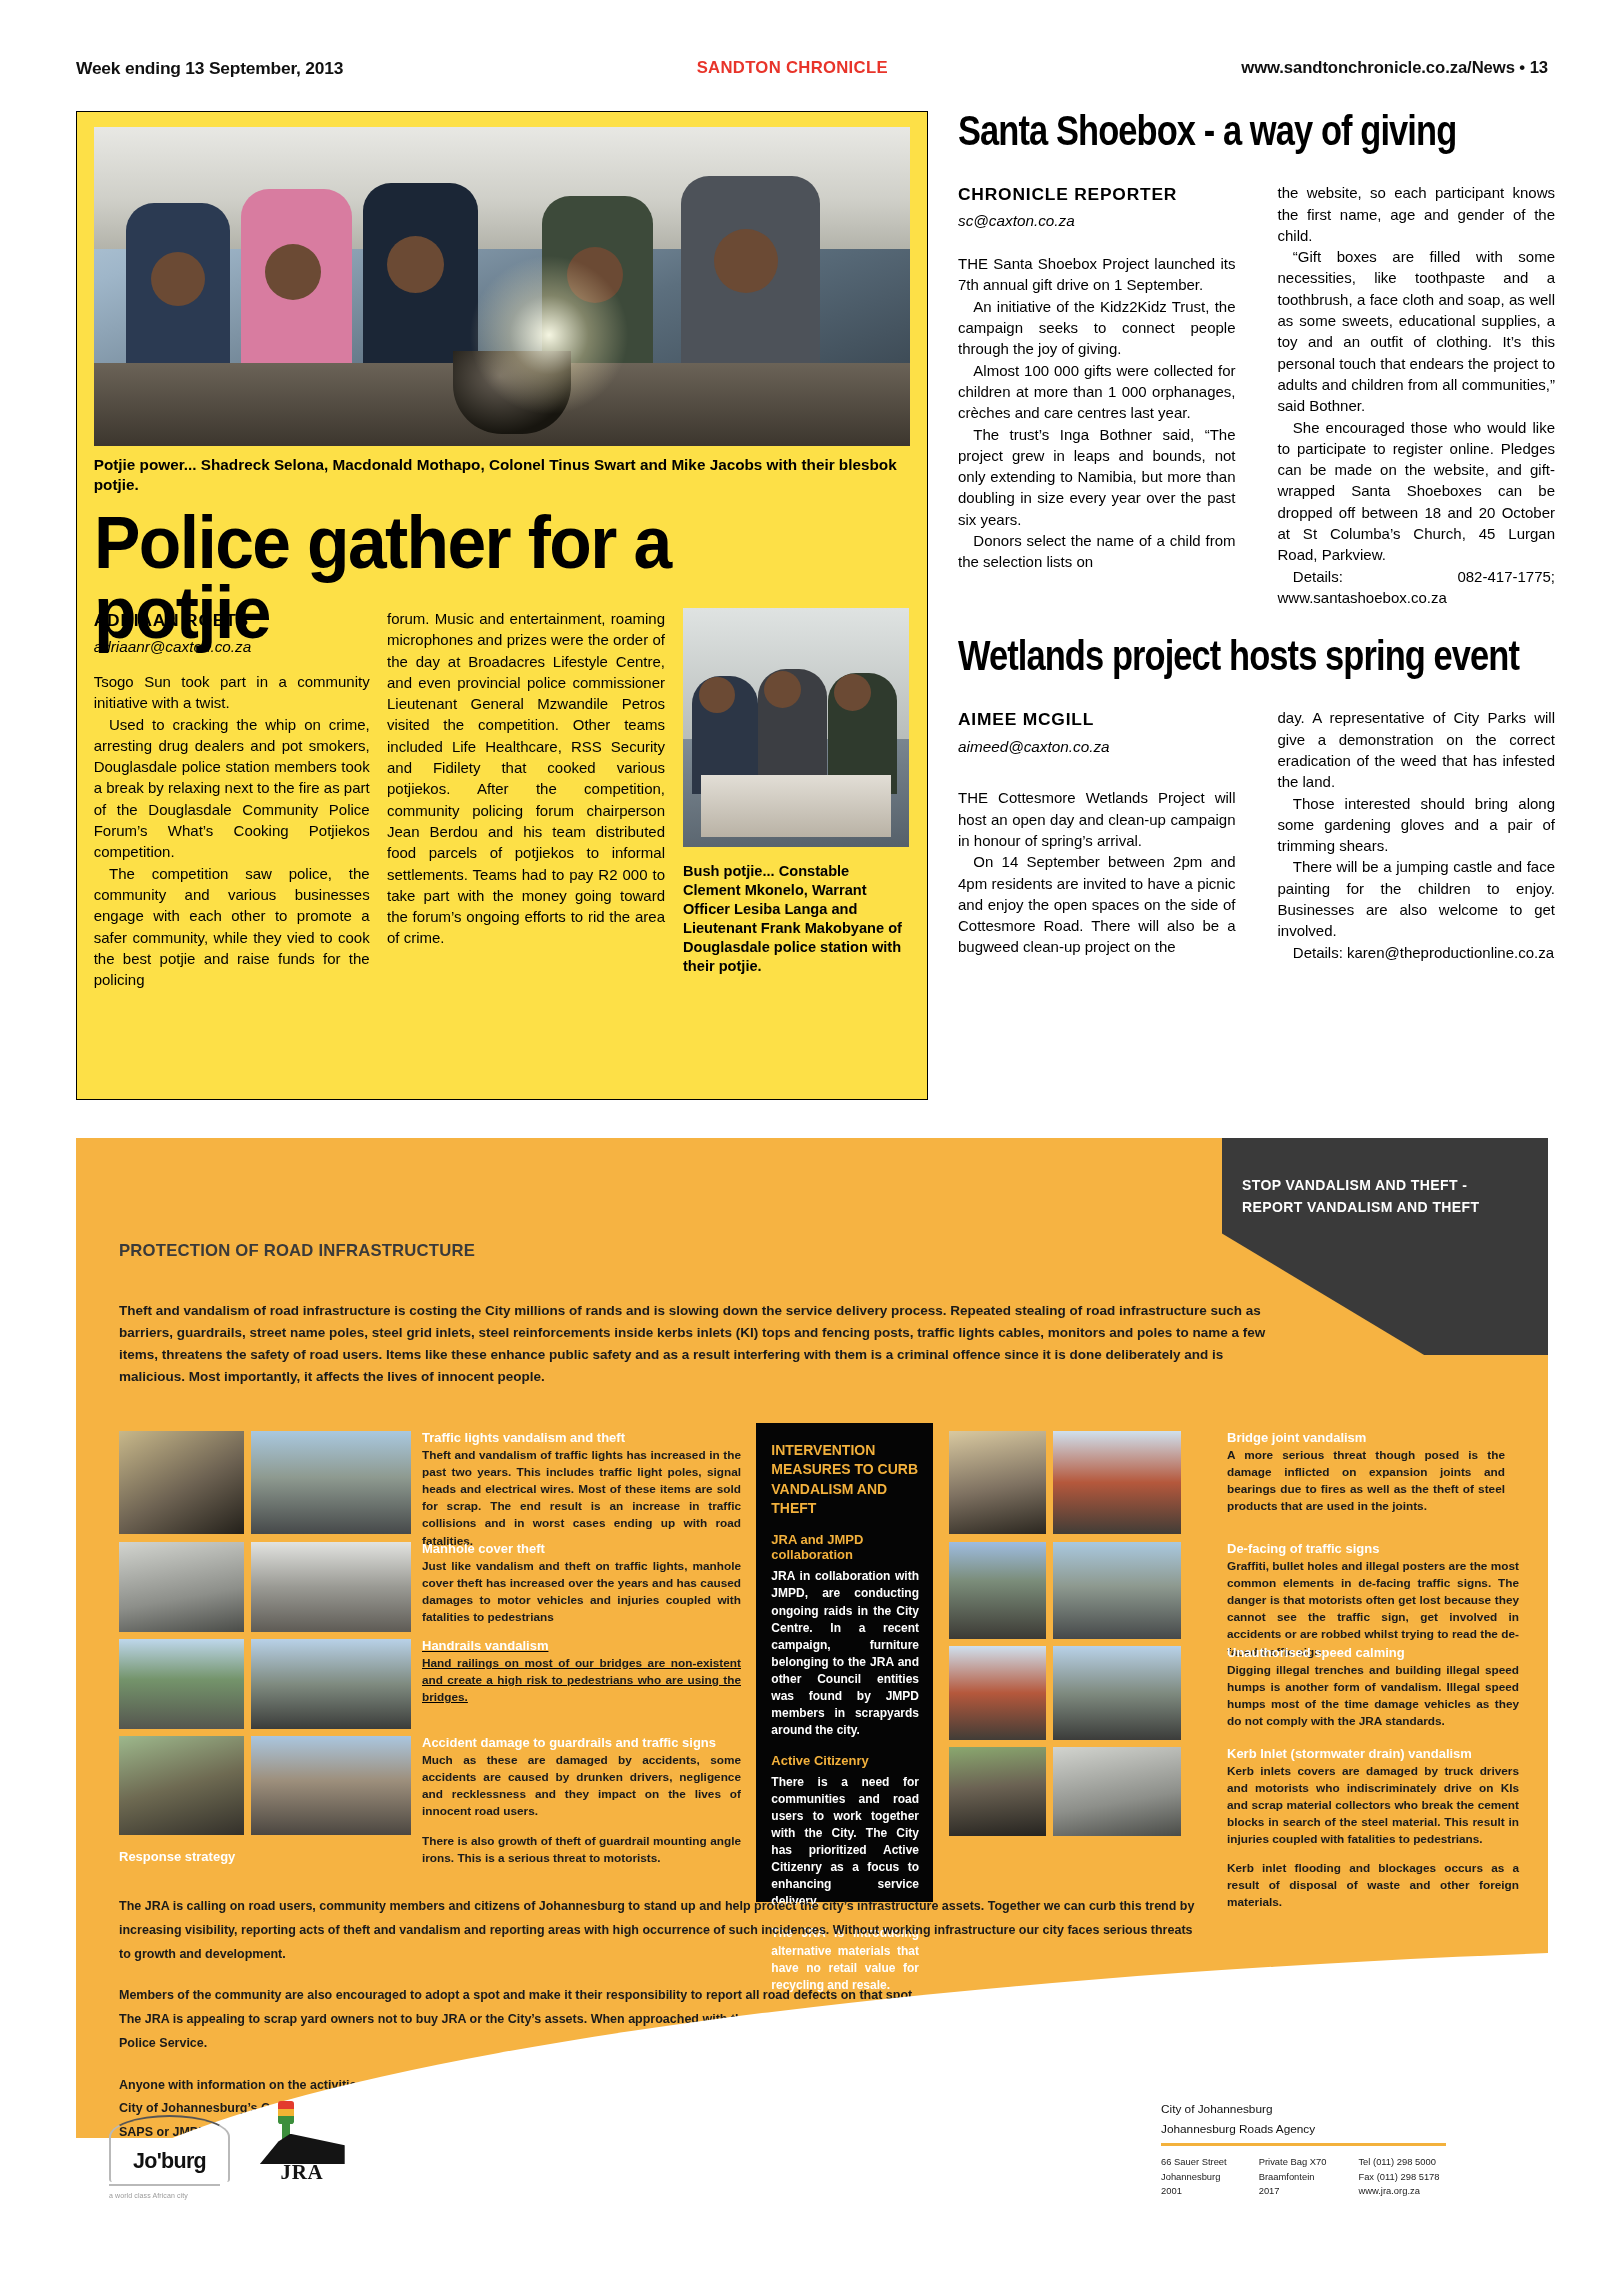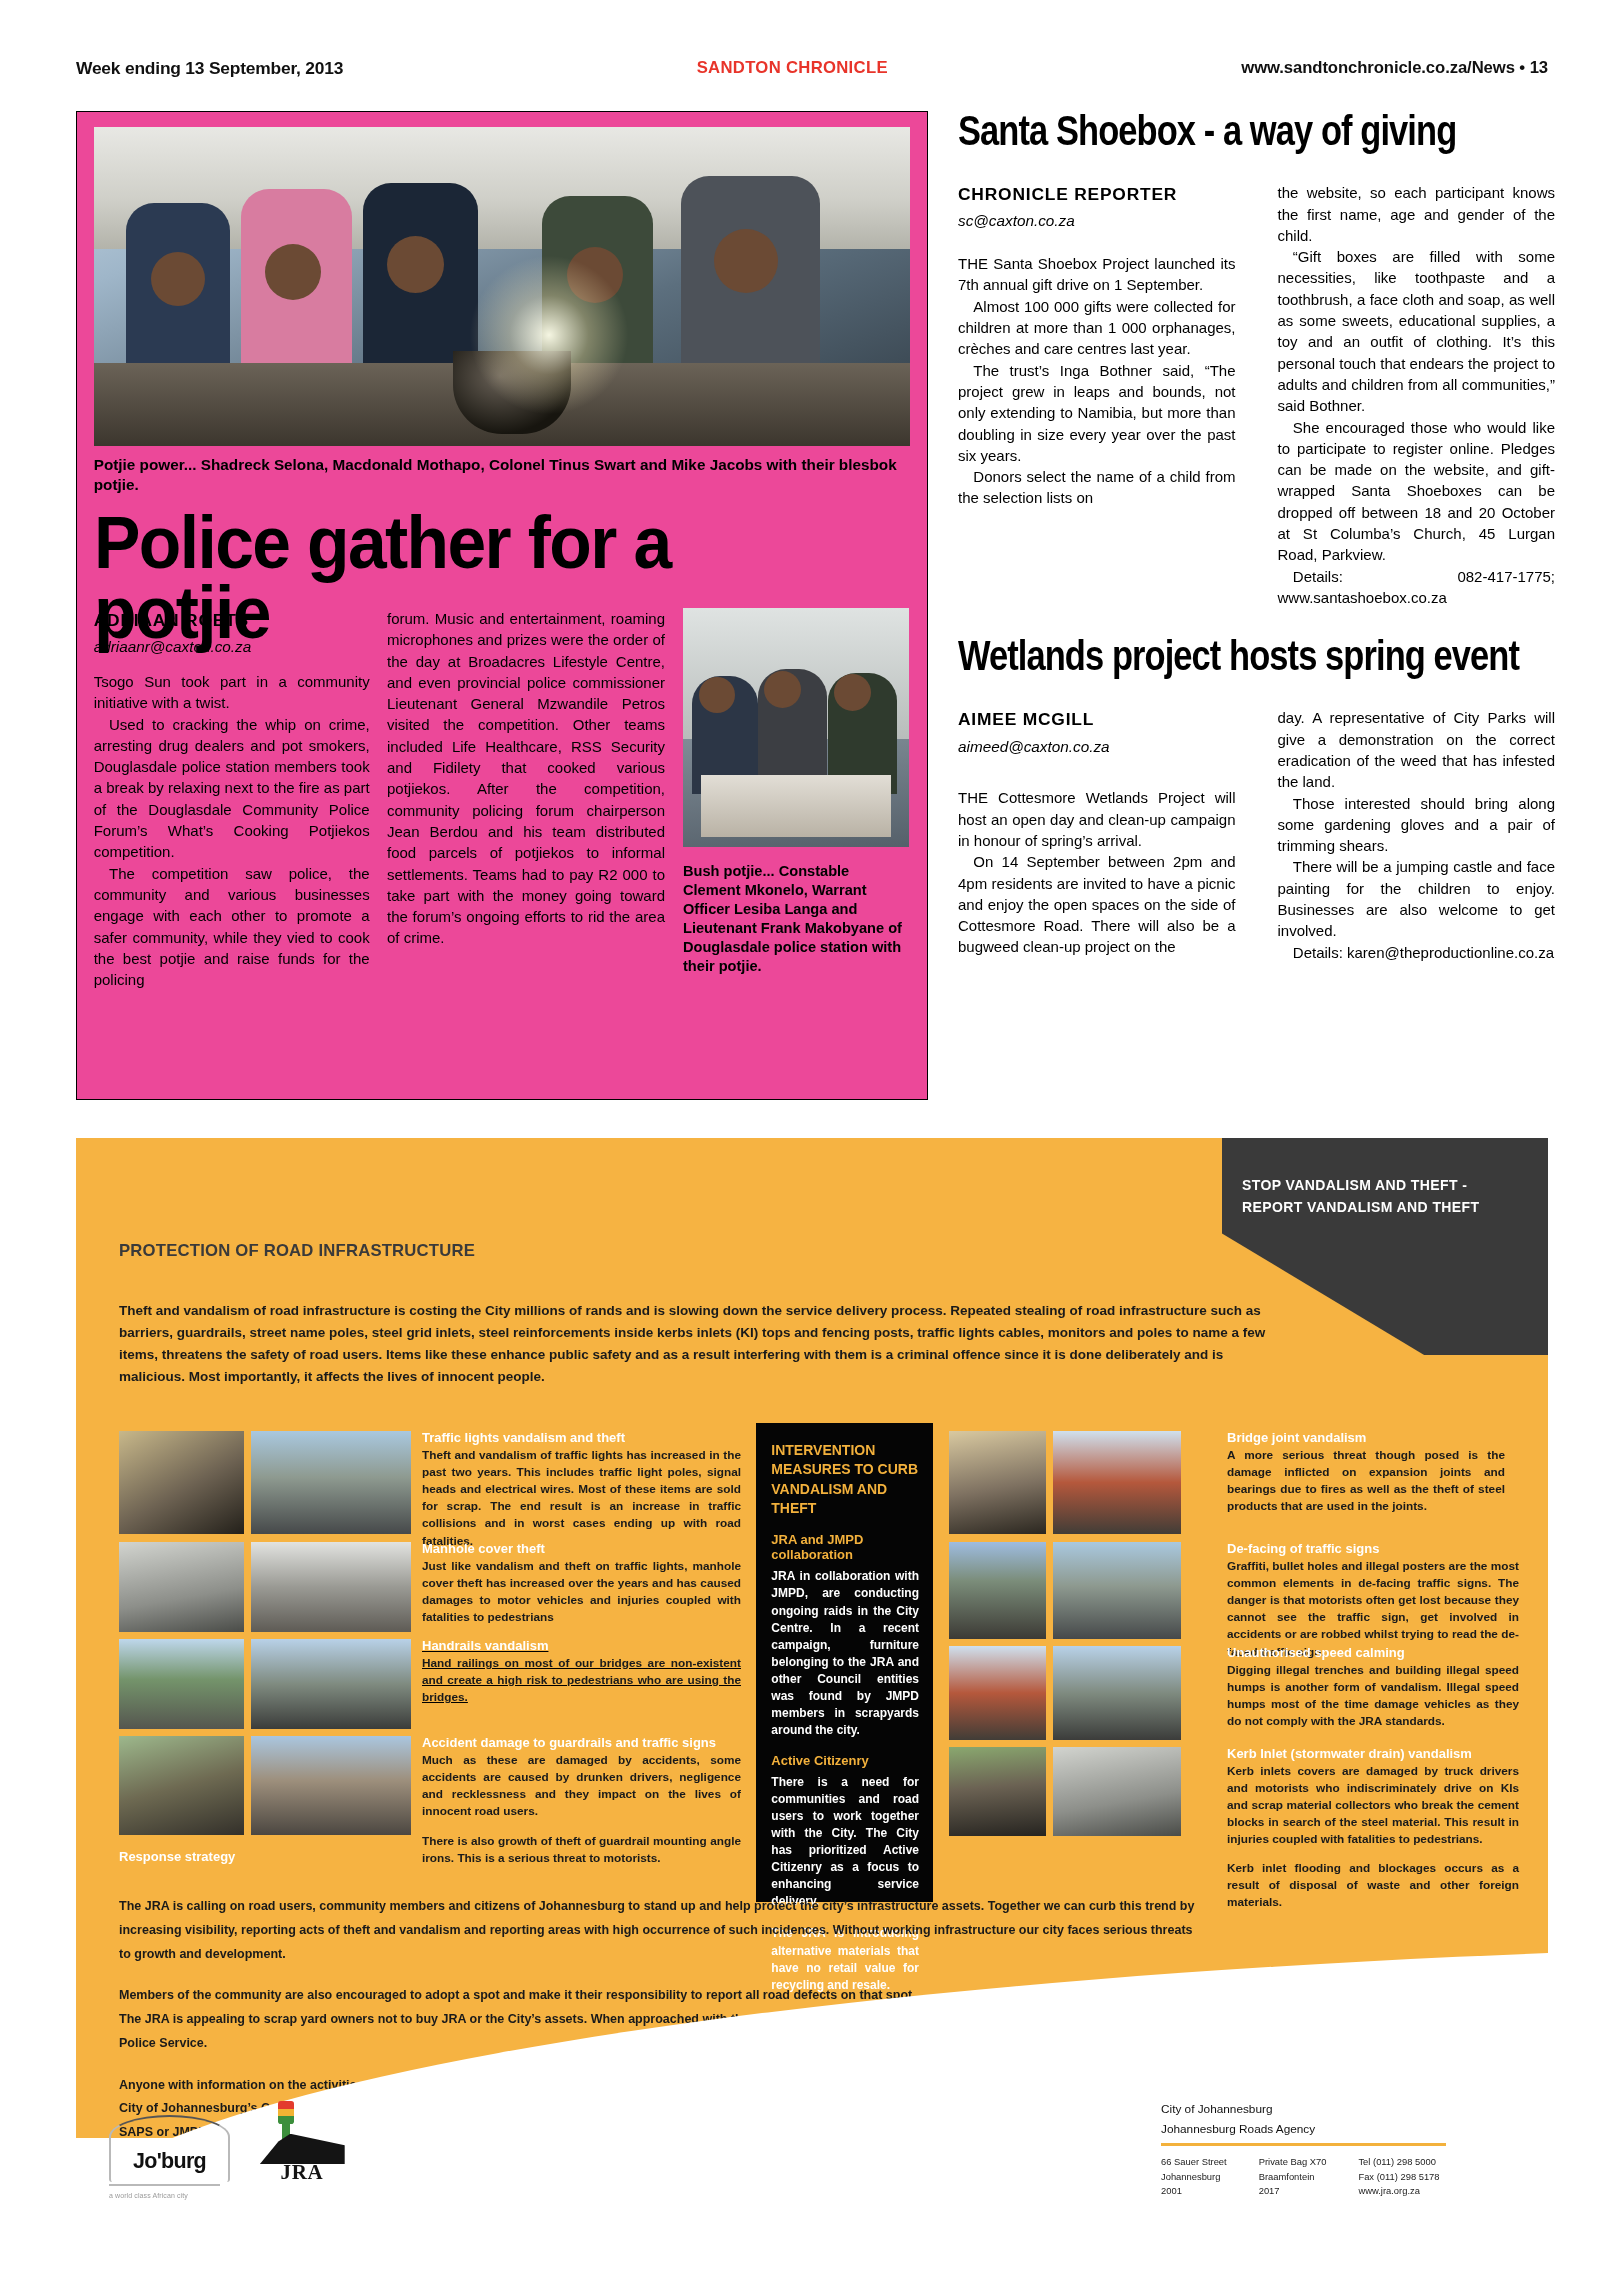"An initiative of the Kidz2Kidz" p { html: none -> <p>An initiative of the Kidz2Kidz Trust, the campaign seeks to connect people through the joy of giving.</p> }
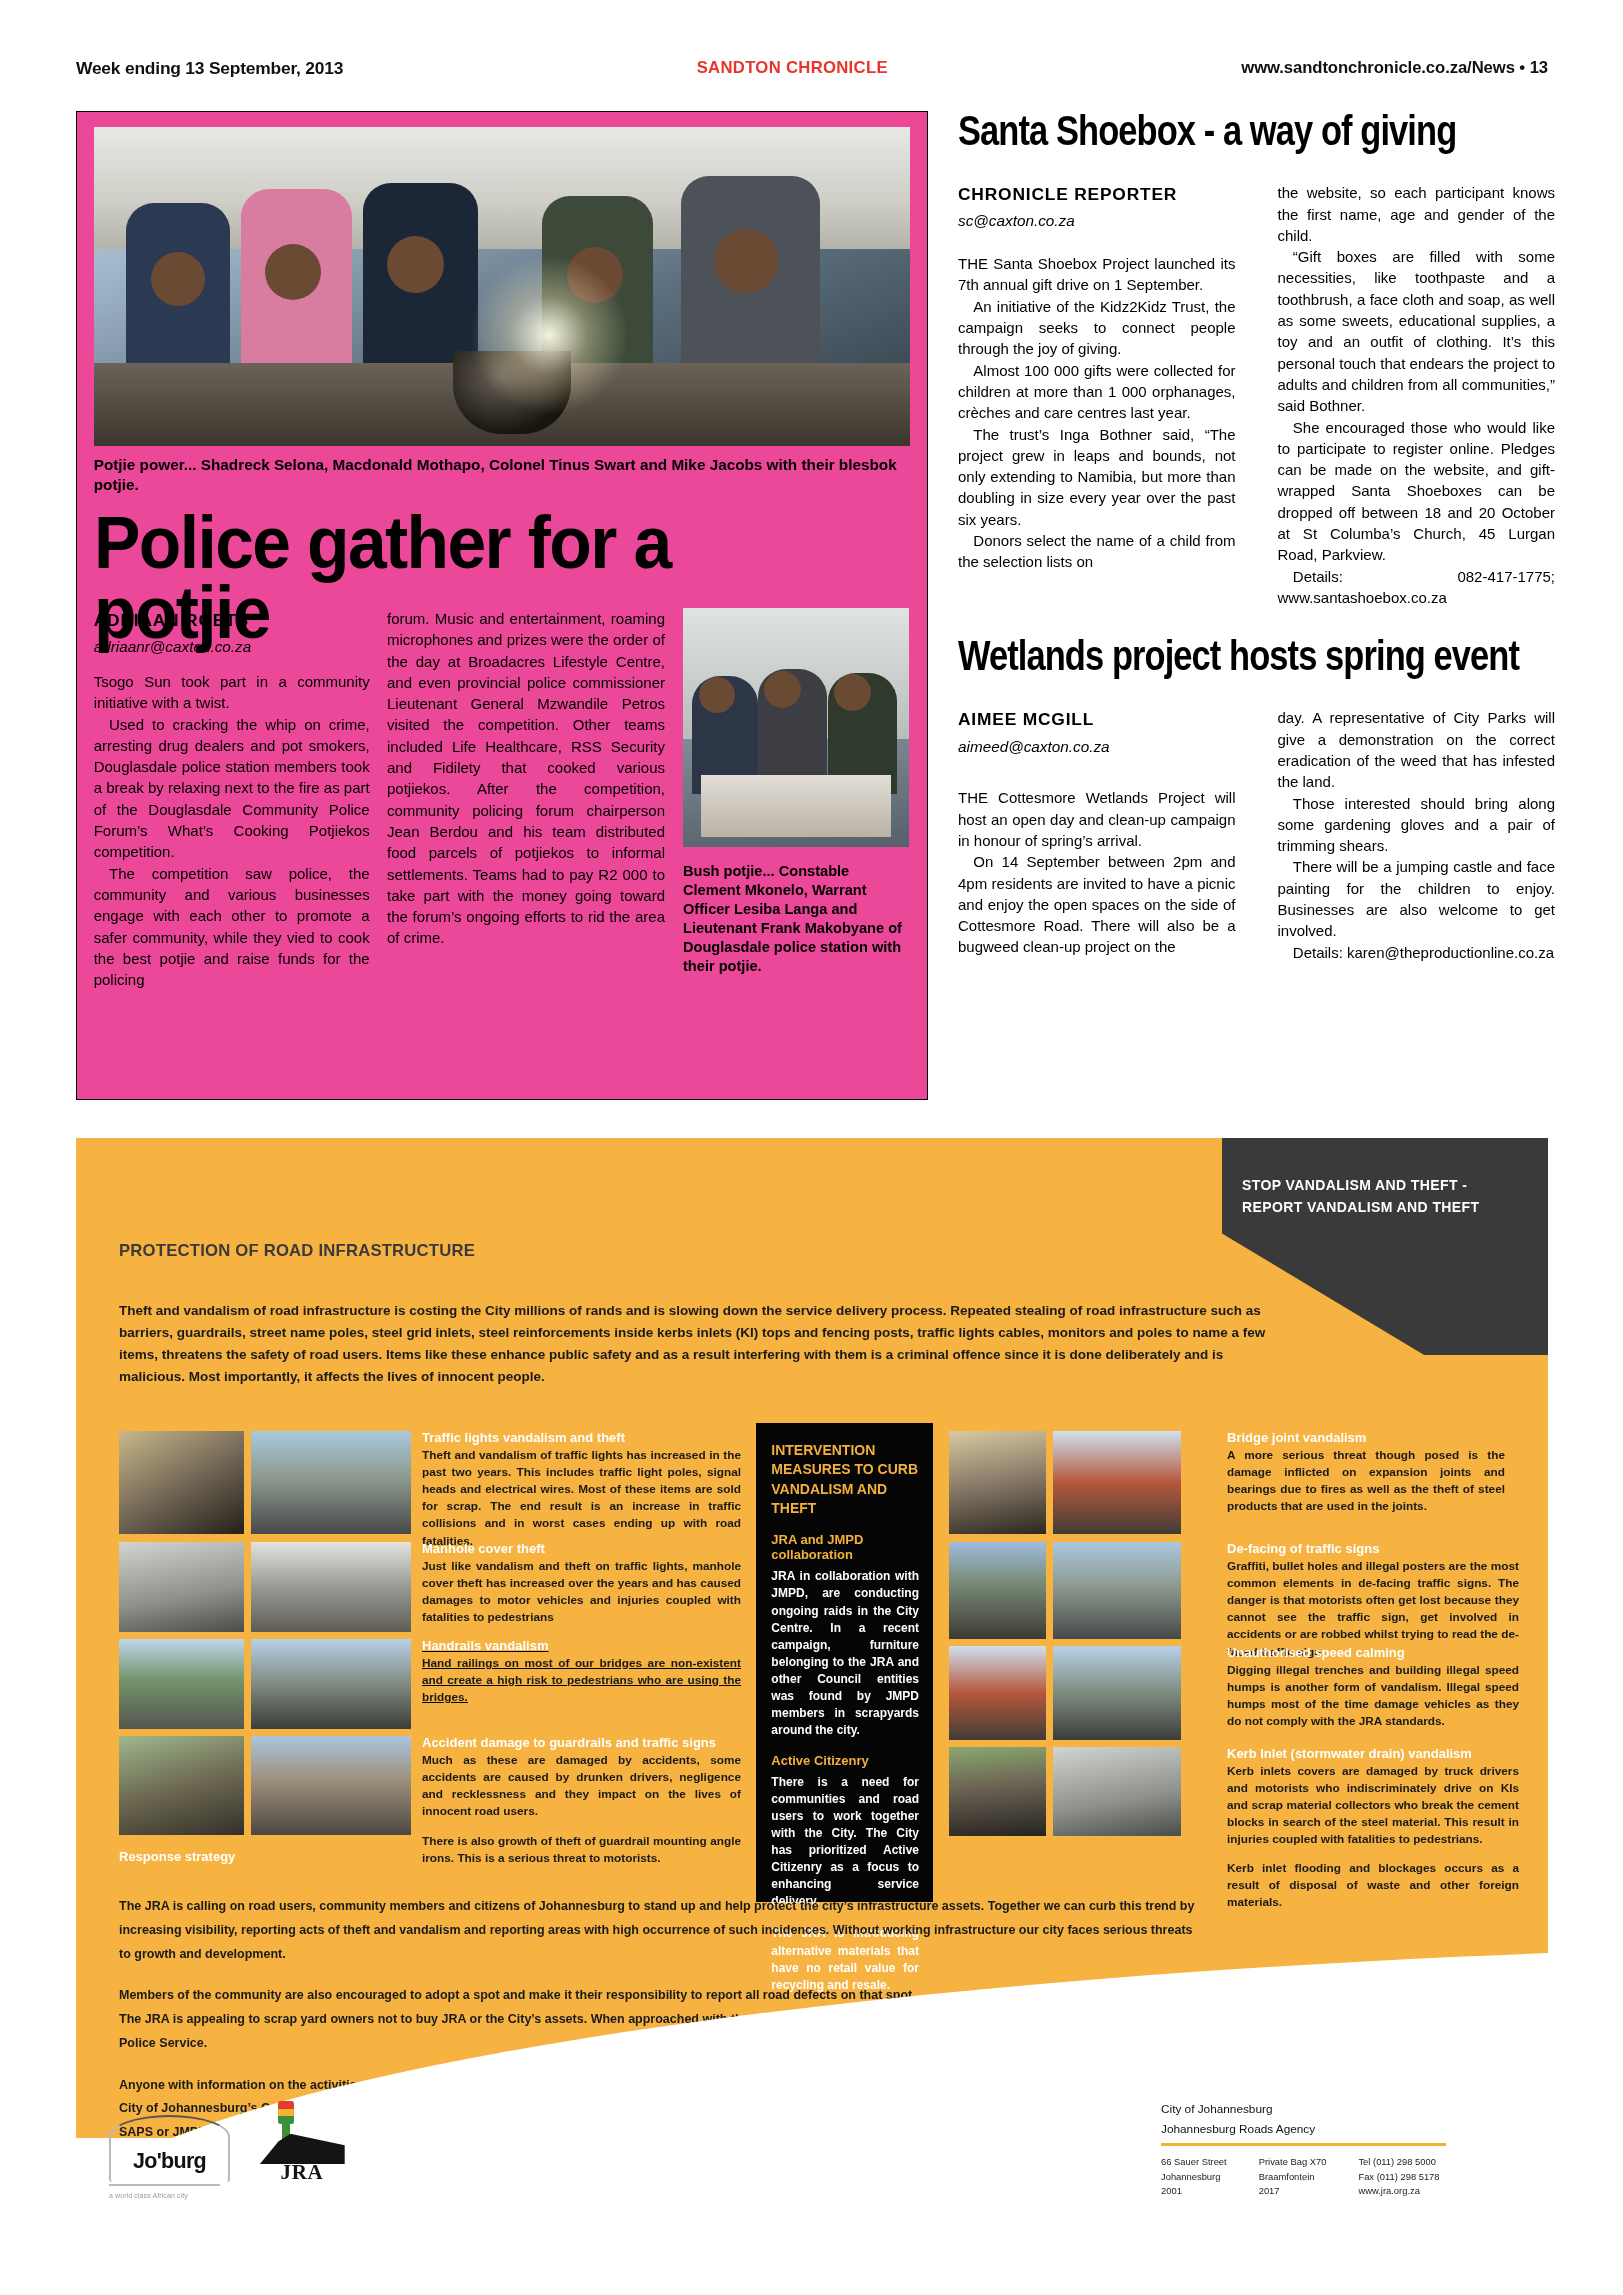"Potjie power... Shadreck Selona," .left-col { background: #ec4899 -> #fde047 }
